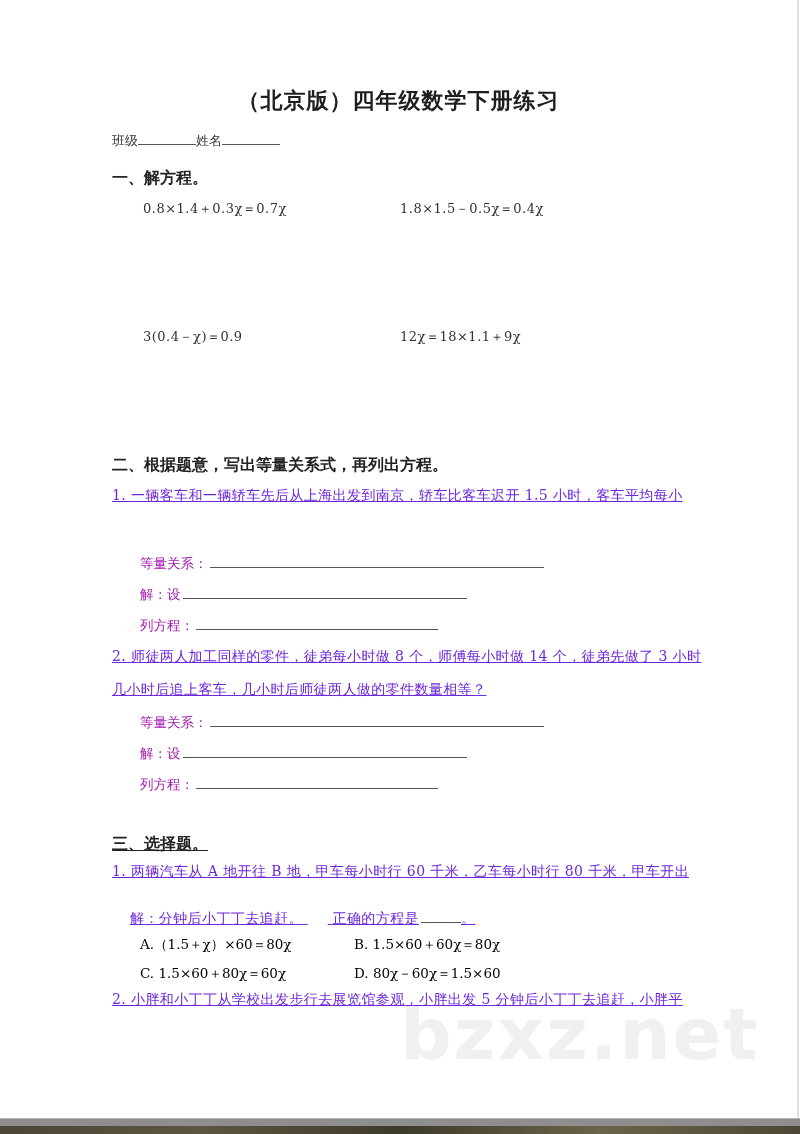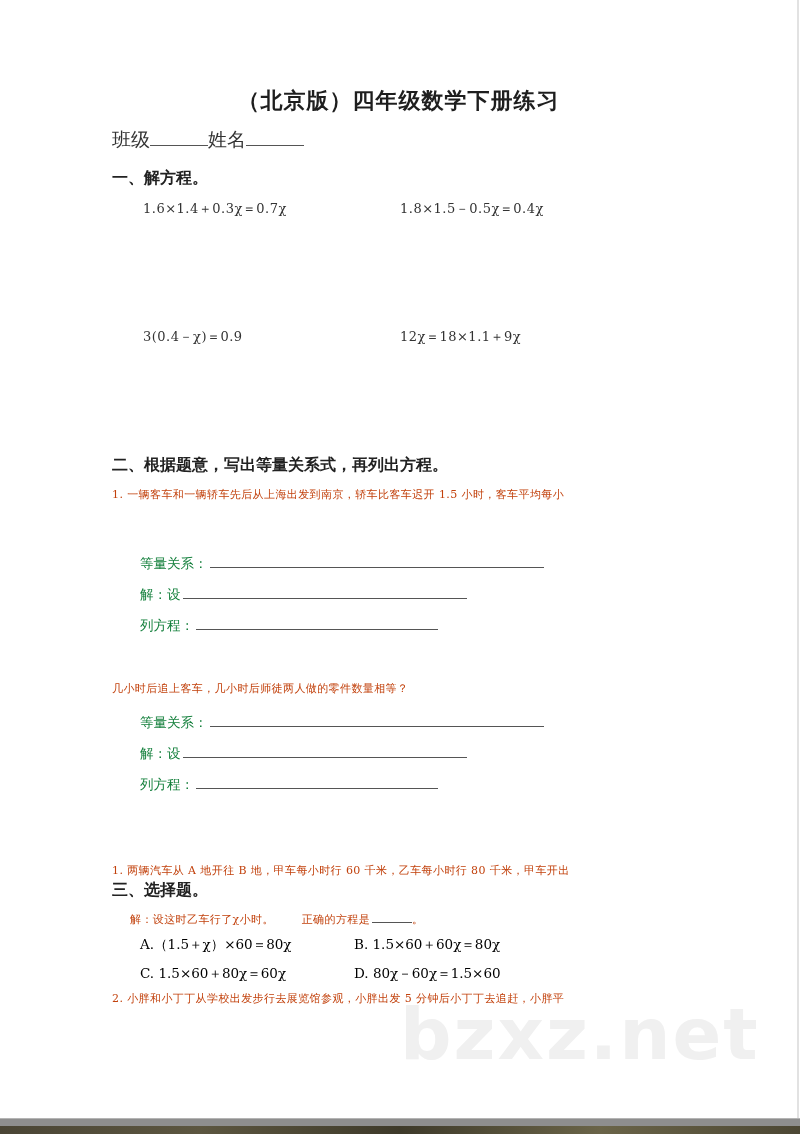"班级 姓名" .classline { font-size: 19px -> 13px }
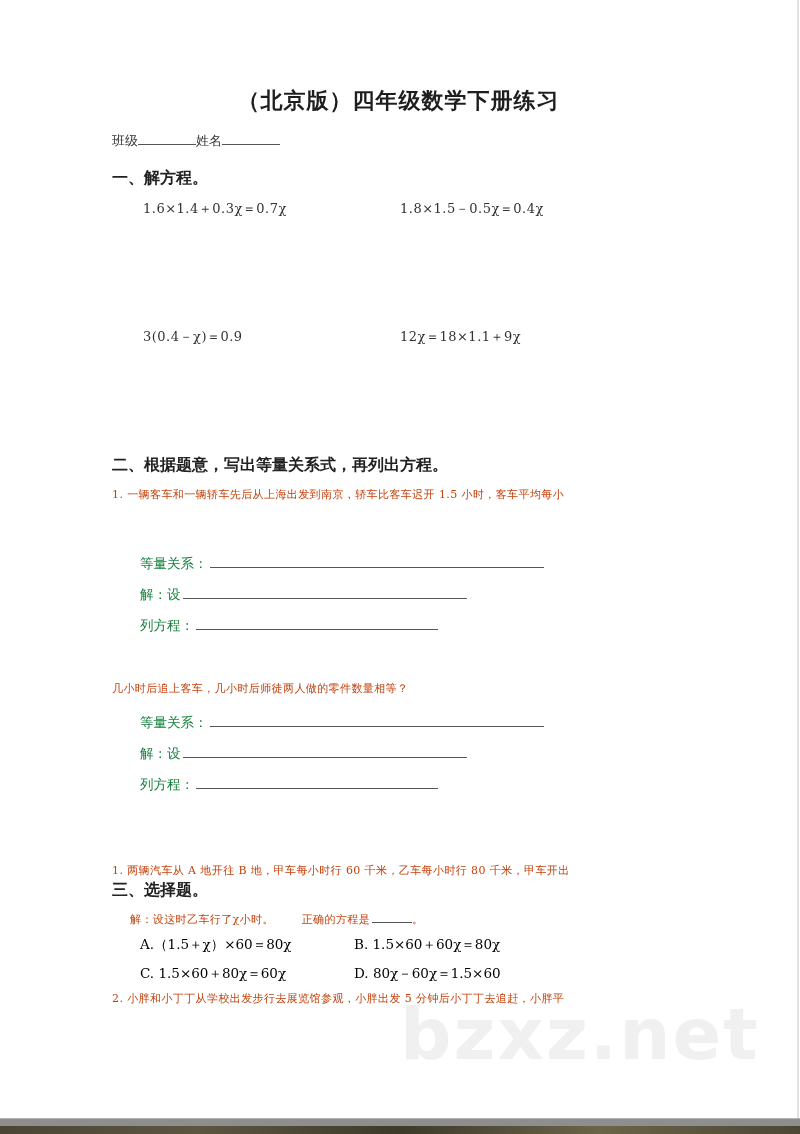"1.6×1.4＋0.3χ＝0.7χ" div.abs { text: 1.6 -> 0.8 }
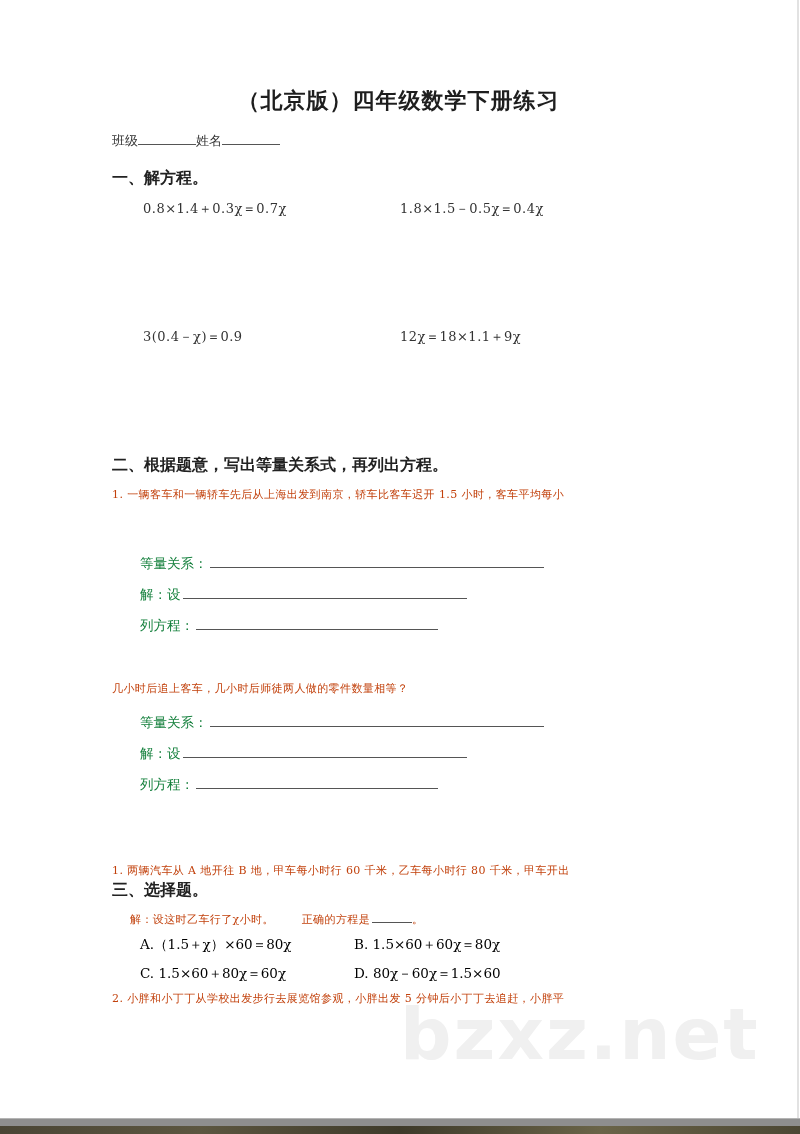"1. 一辆客车和一辆轿车先后从上海出发到南京，轿车比客车迟开 1.5" .para { color: #c2410c -> #6d28d9; font-size: 11px -> 14px; text-decoration: none -> underline }
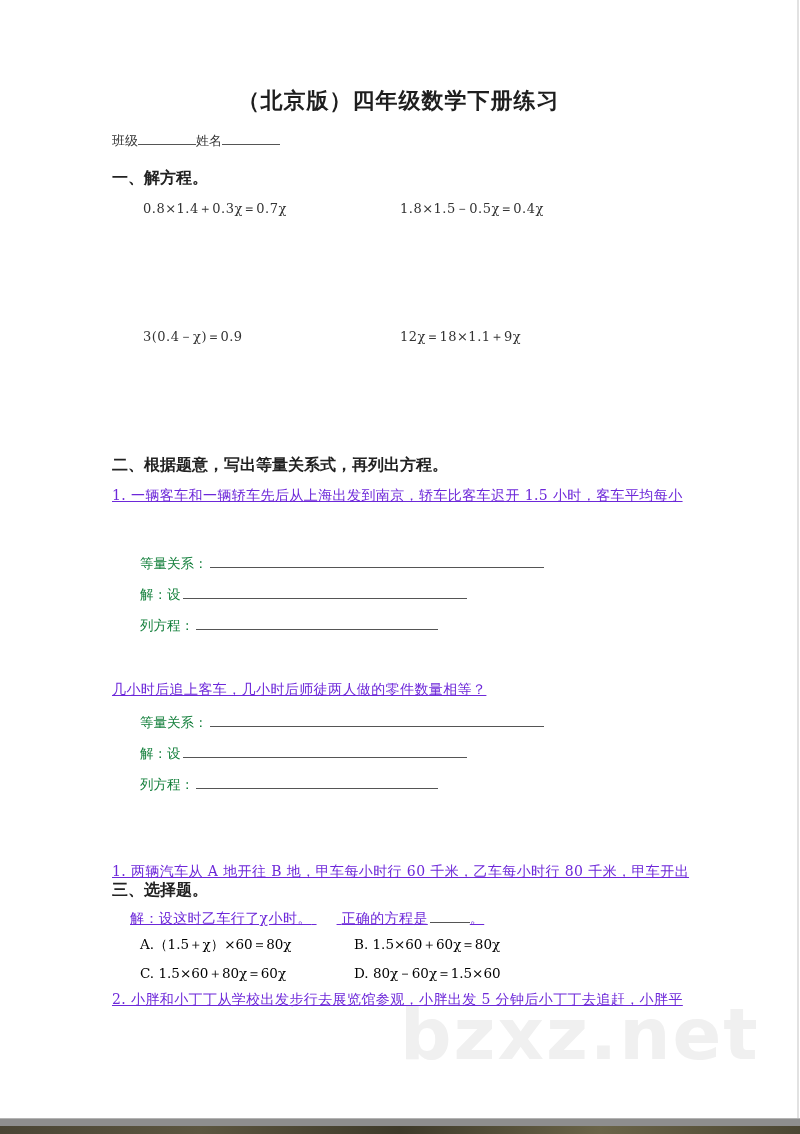"等量关系：" .fill-row { color: #15803d -> #a21caf }
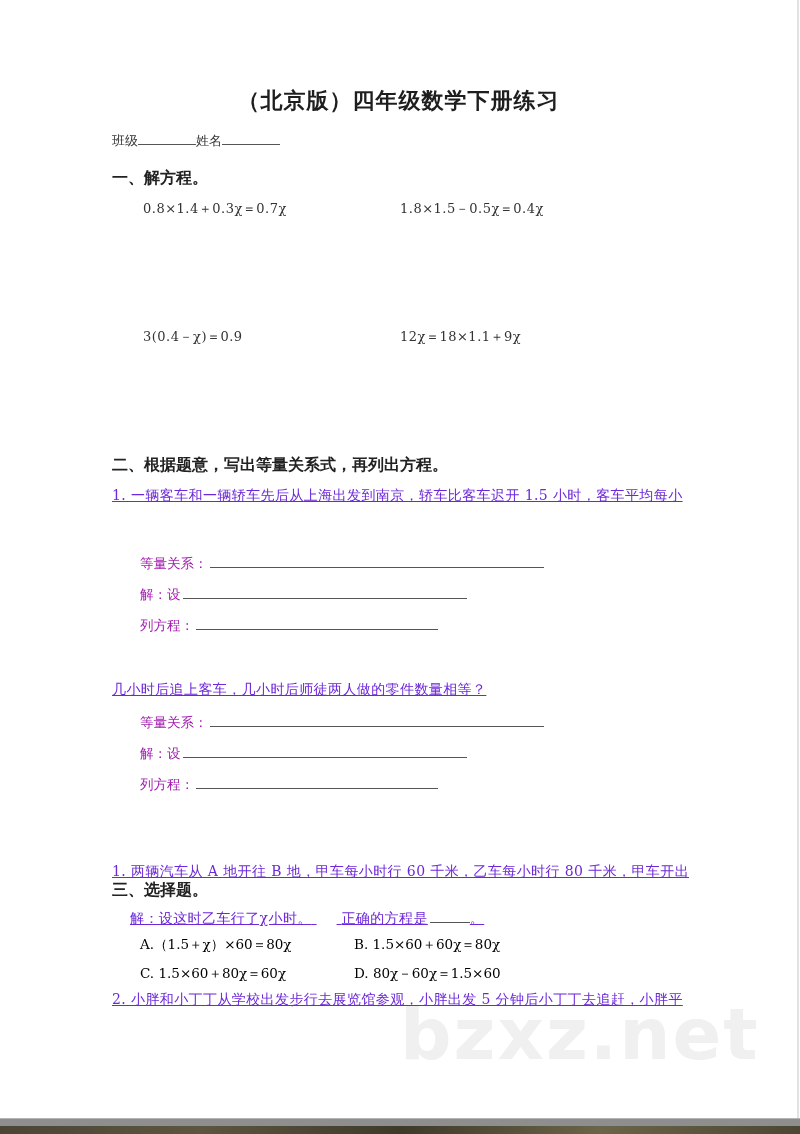"2. 师徒两人加工同样的零件，徒弟每小时做 8 个，师傅每小时做 14" div.abs { html: none -> <div>2. 师徒两人加工同样的零件，徒弟每小时做 8 个，师傅每小时做 14 个，徒弟先做了 3 小时</div> }
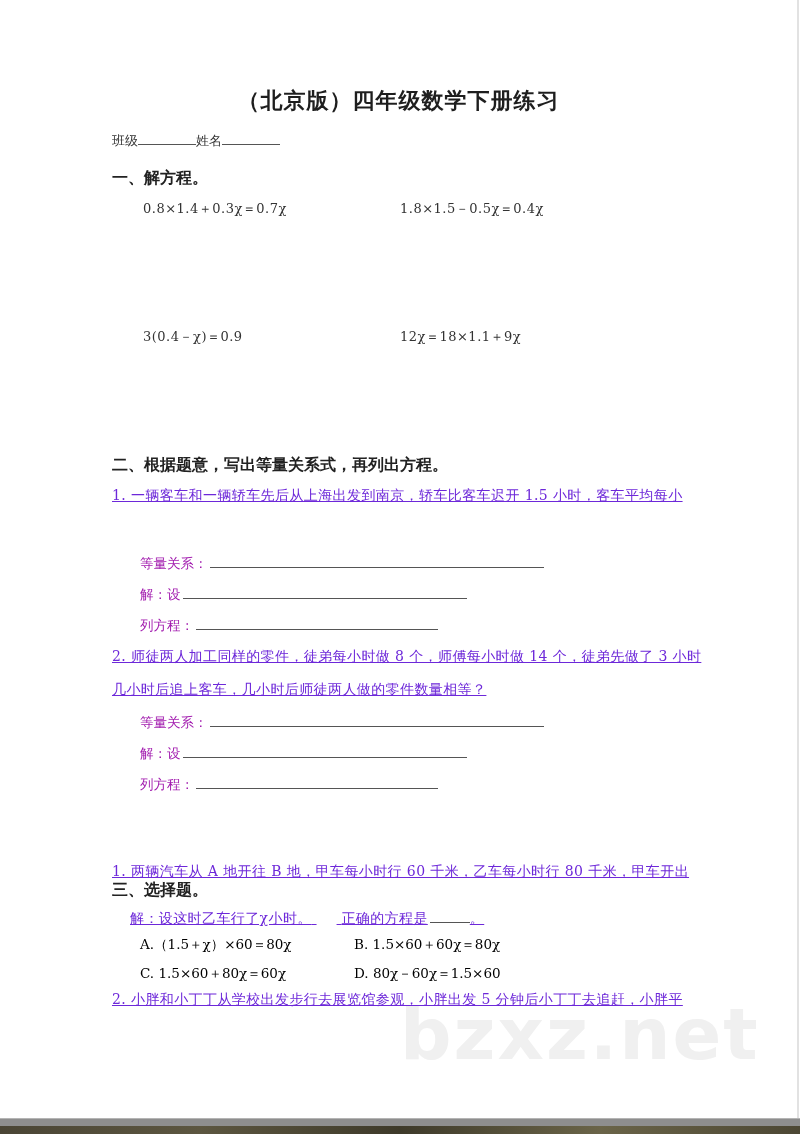"三、选择题。" div.abs { text-decoration: none -> underline; top: 880px -> 834px }
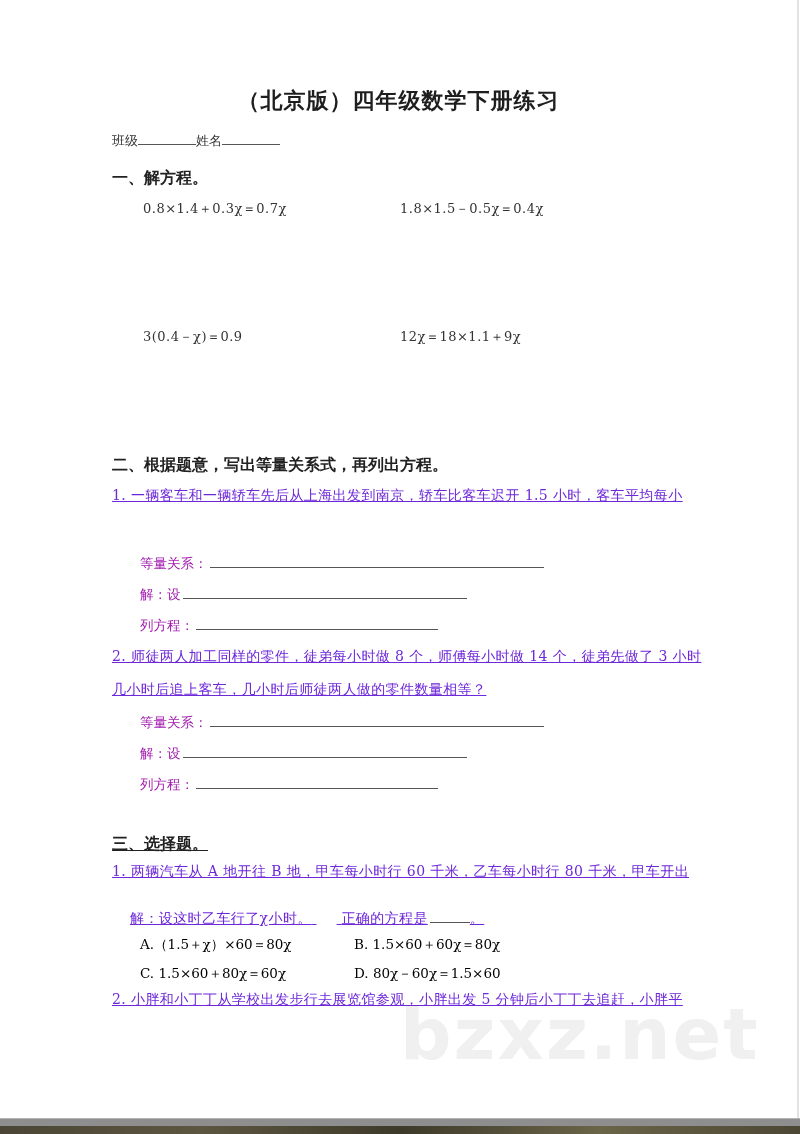"解：设这时乙车行了χ小时。" span { text: 设这时乙车行了χ小时 -> 分钟后小丁丁去追赶 }
